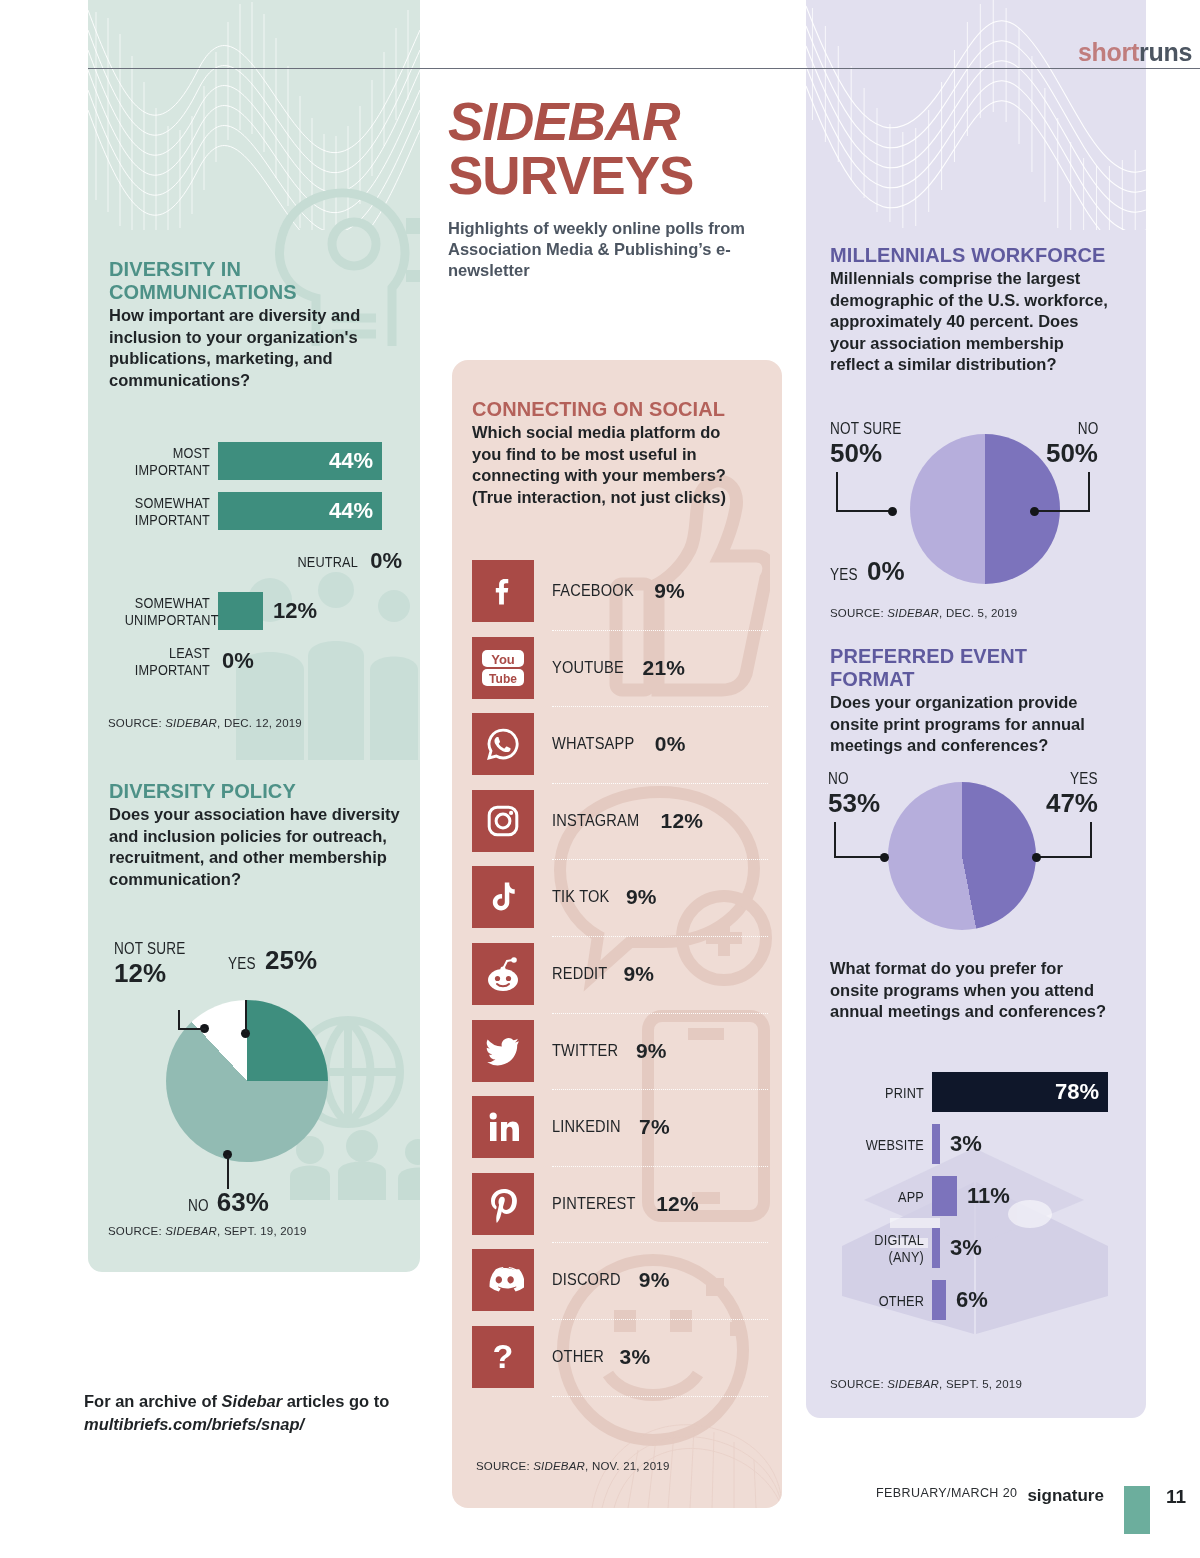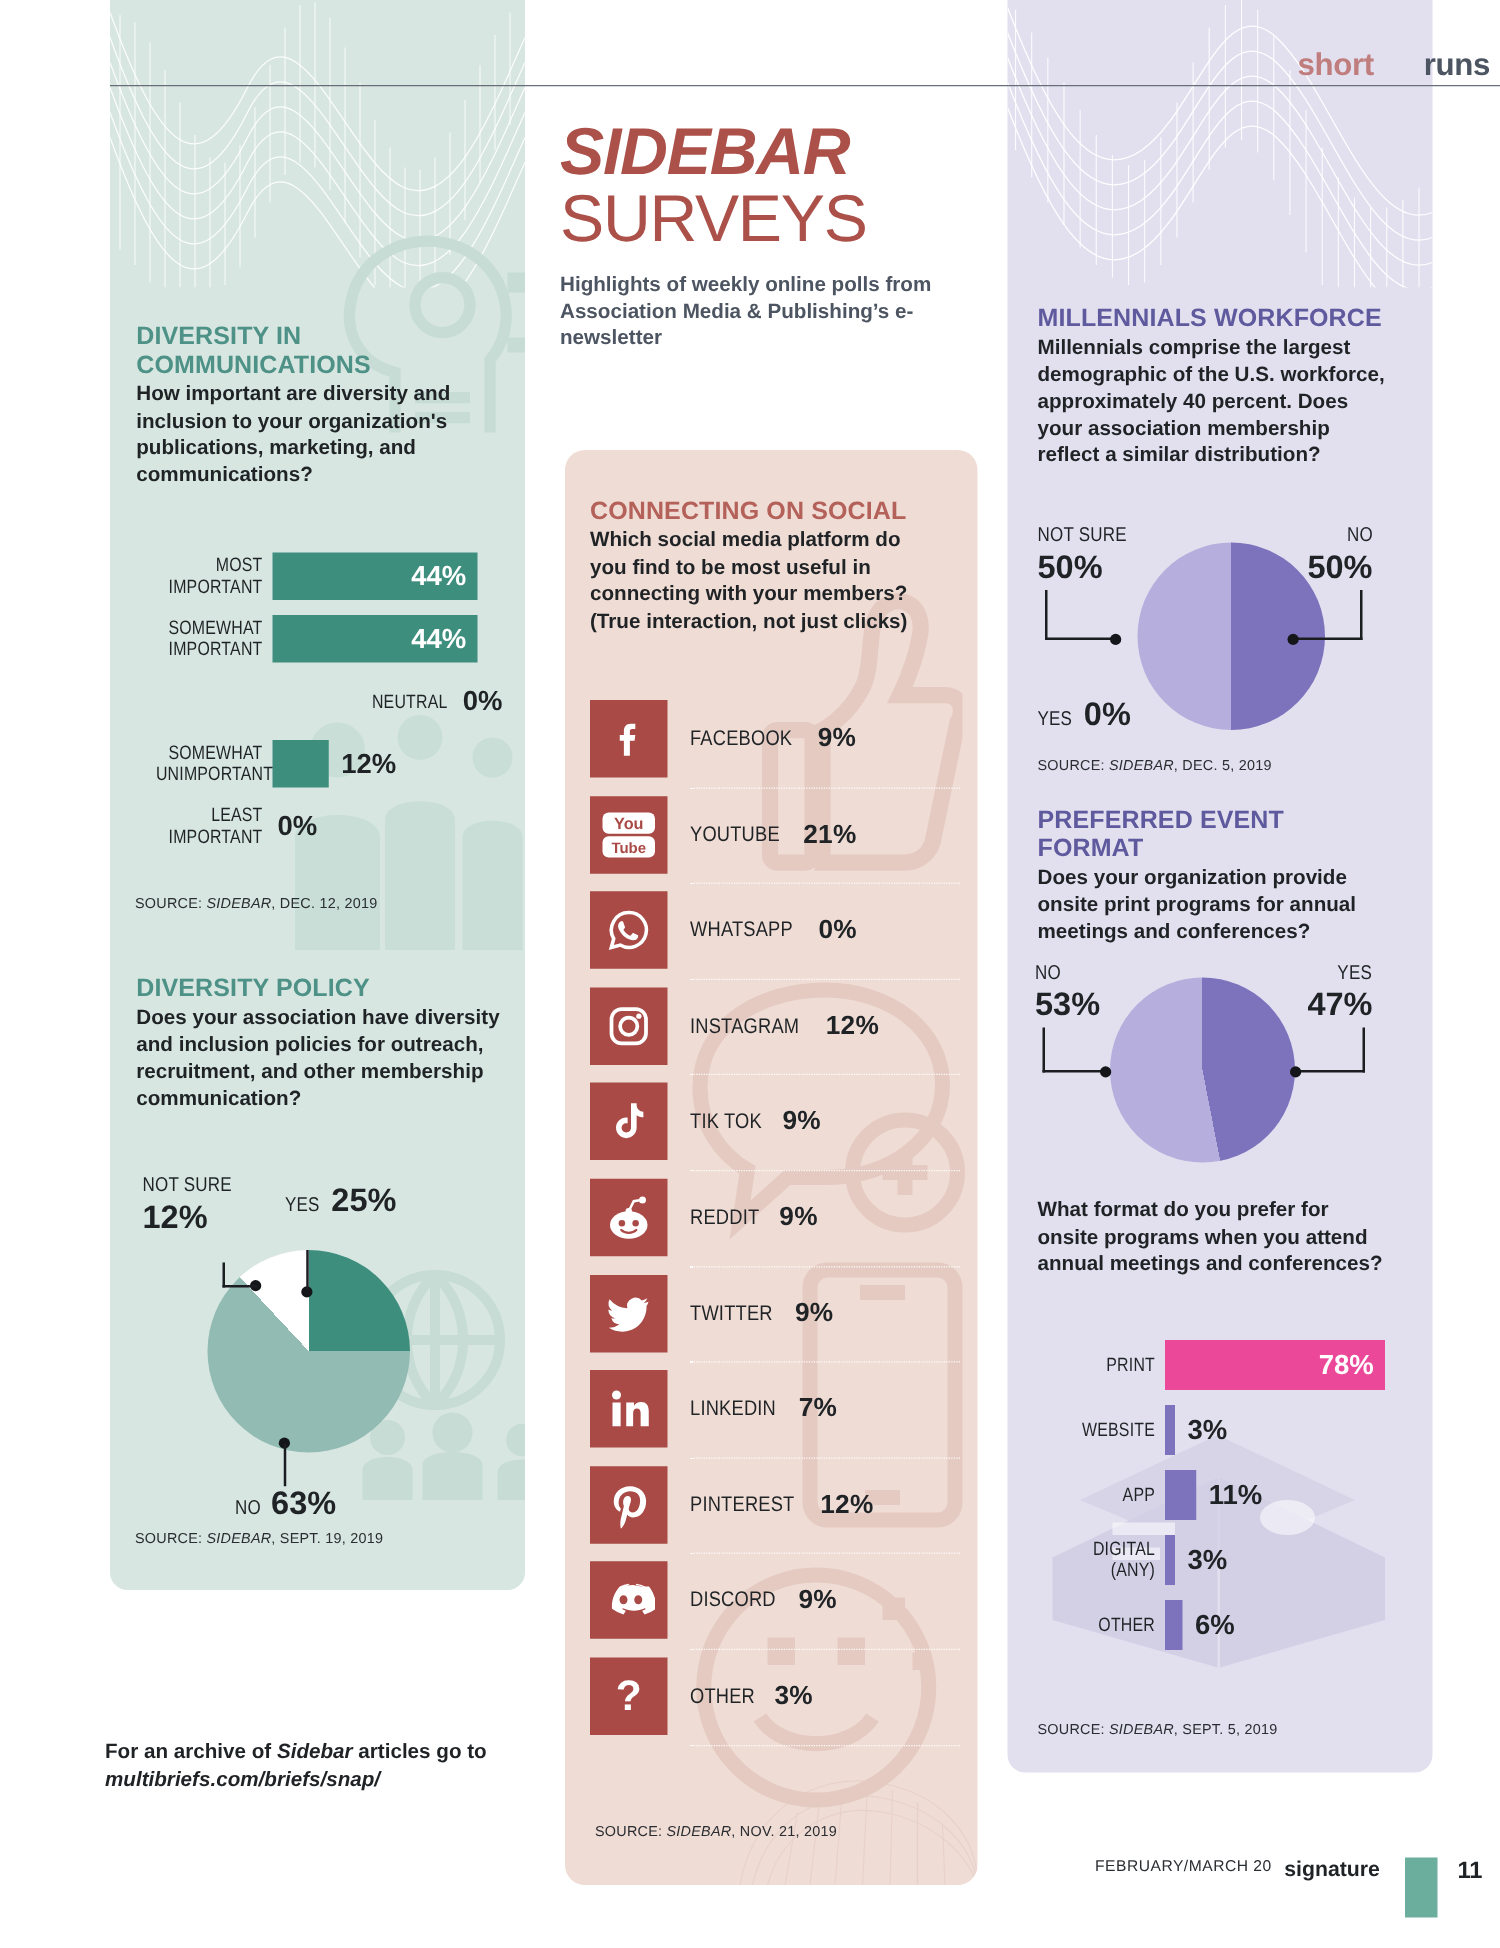"runs" .brandmark .b2 { margin-left: 40px -> none }
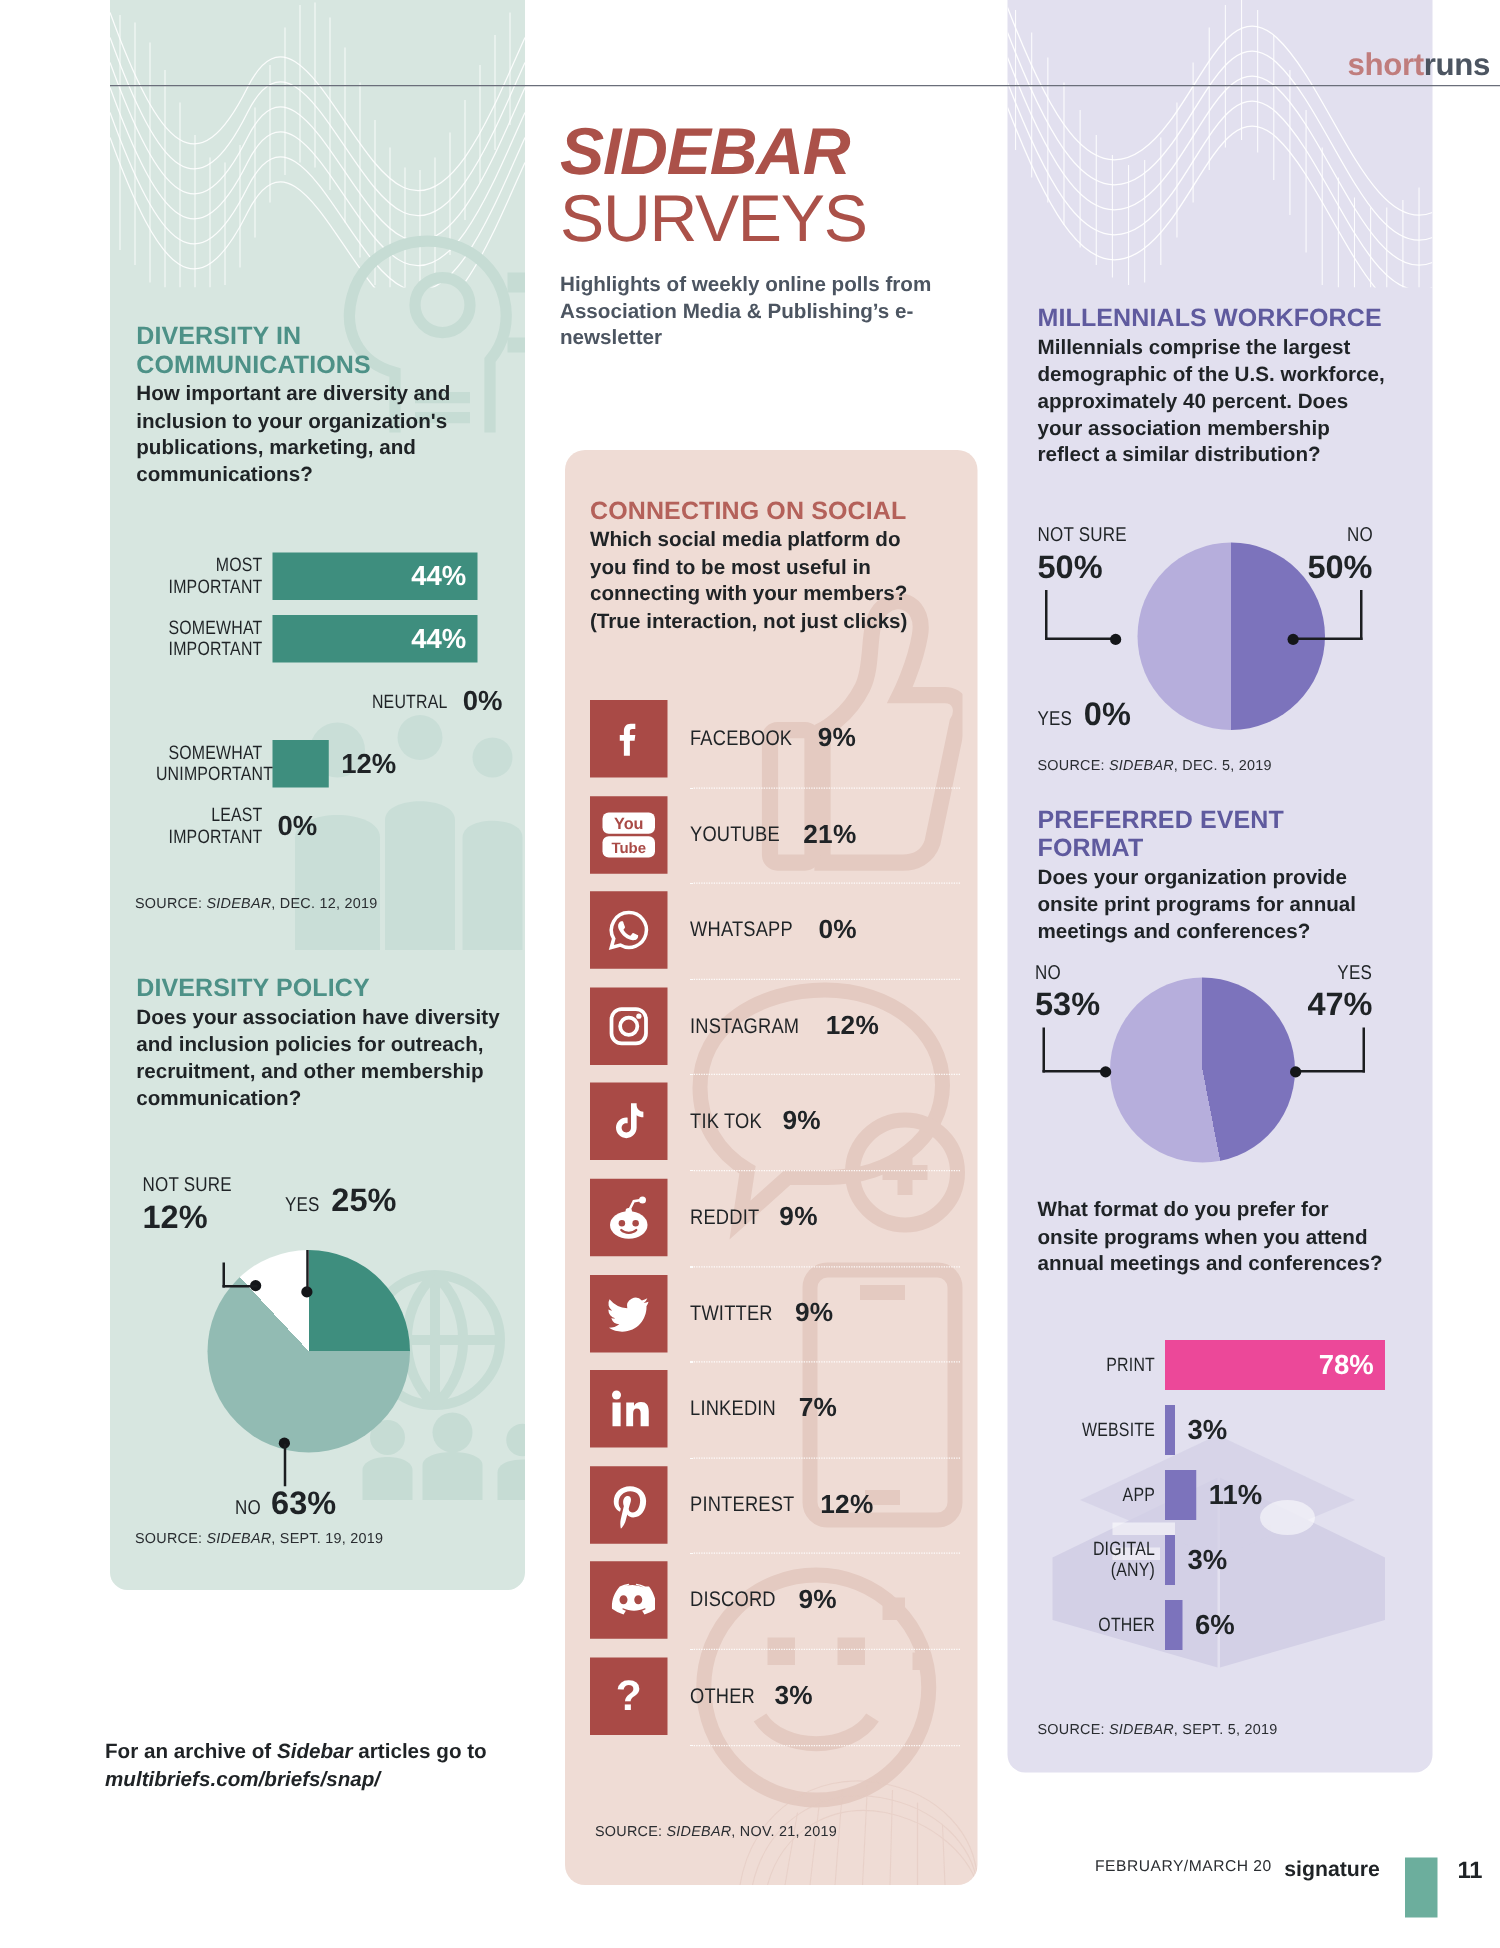"SURVEYS" .t-surveys { font-weight: 400 -> 700 }
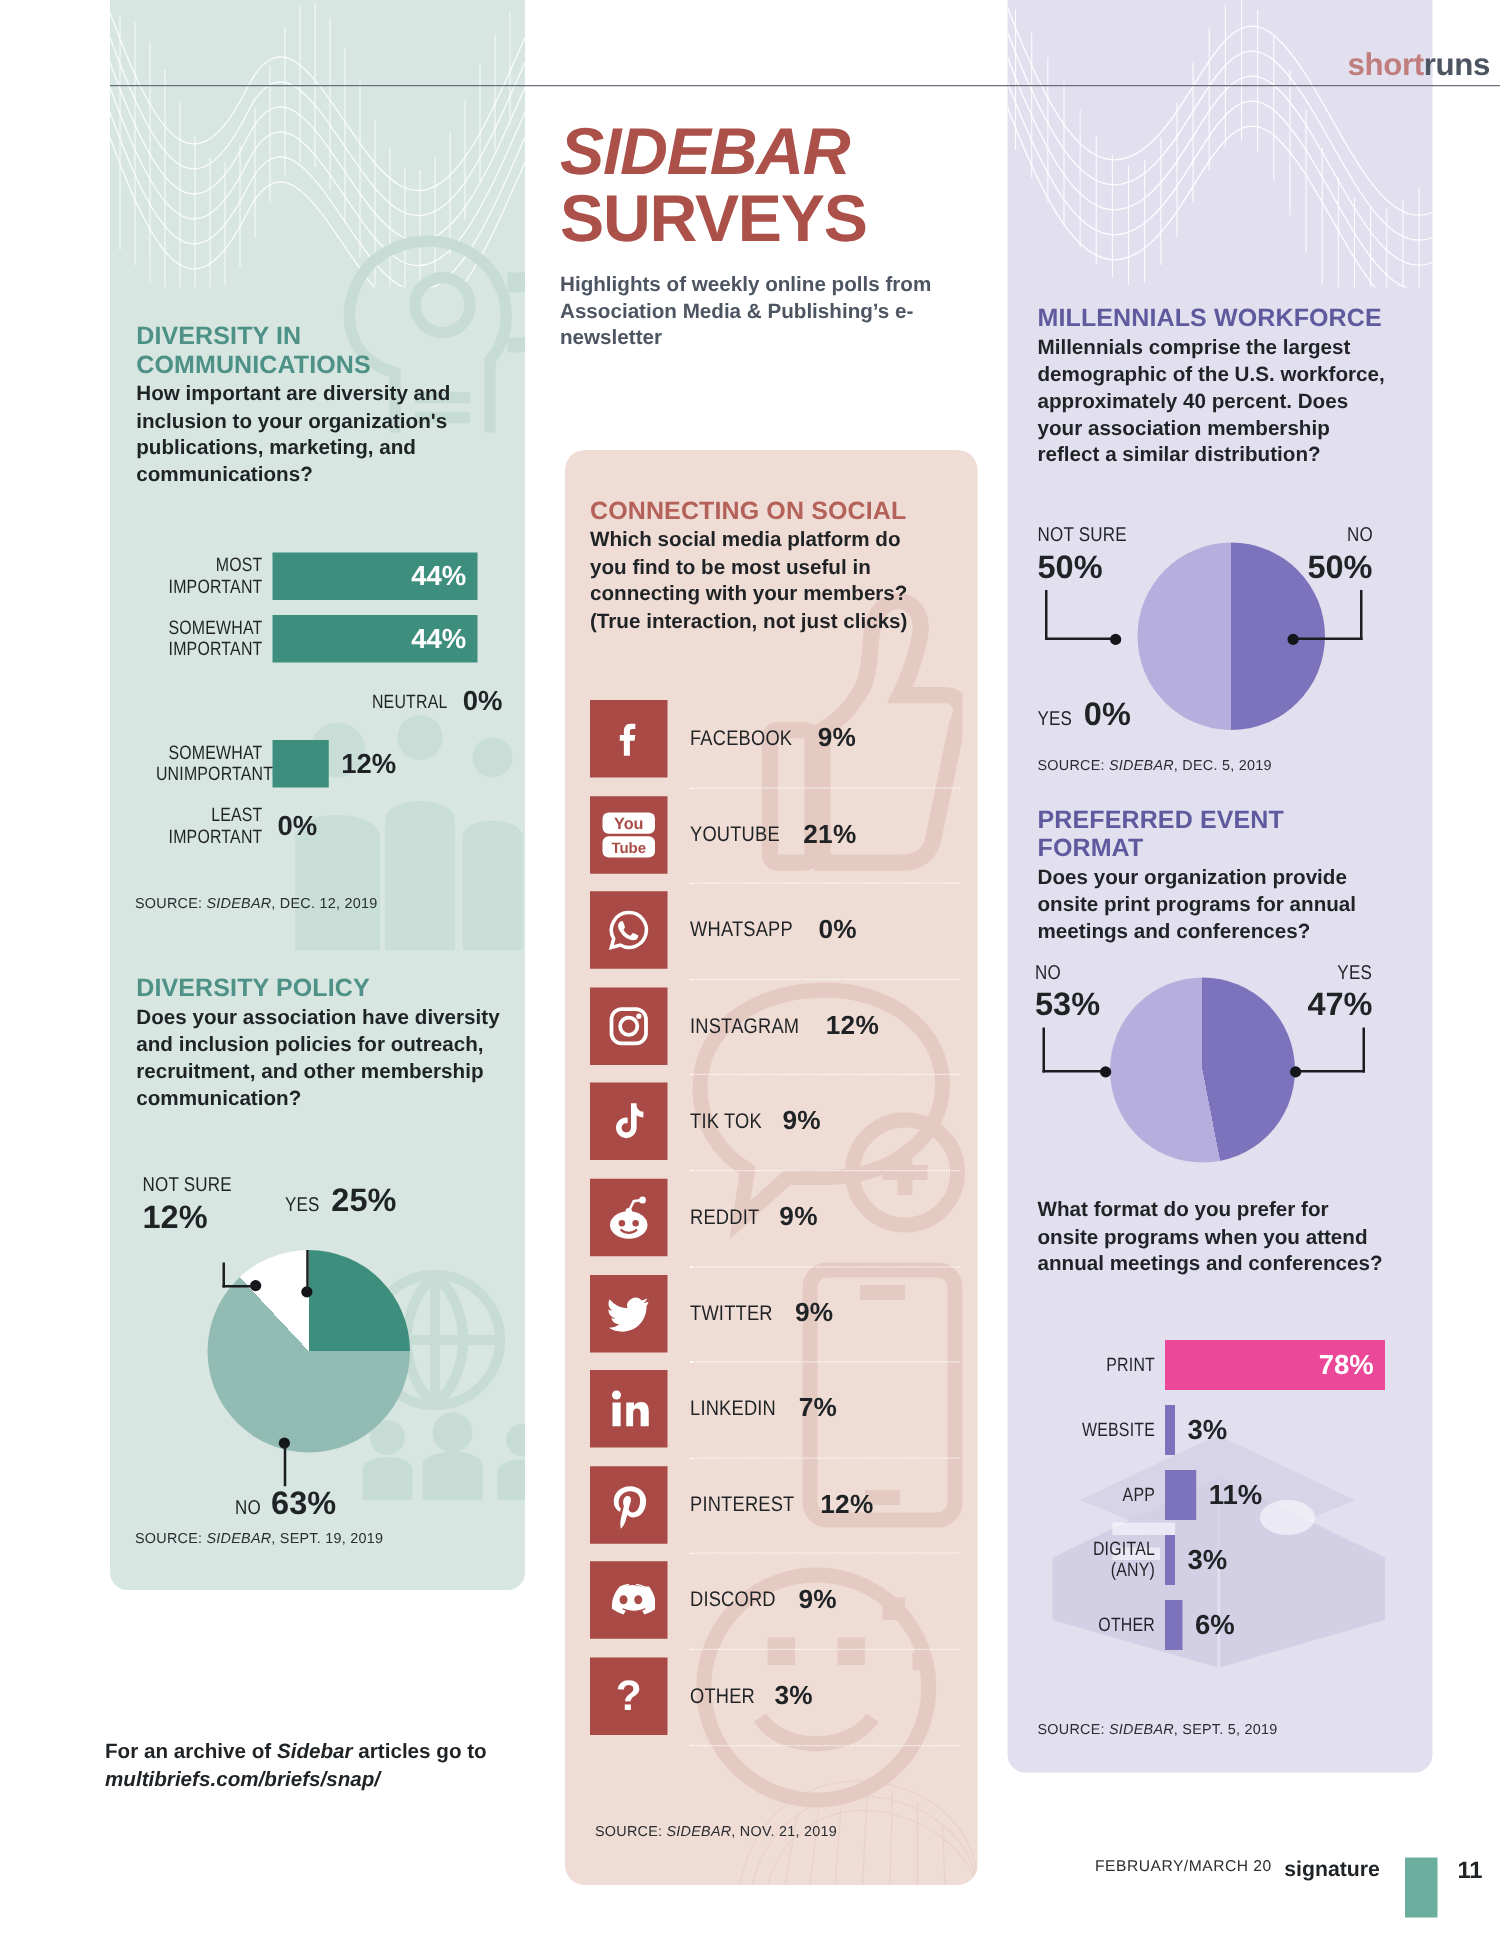"78%" div.bar { background: #ec4899 -> #0f172a }
